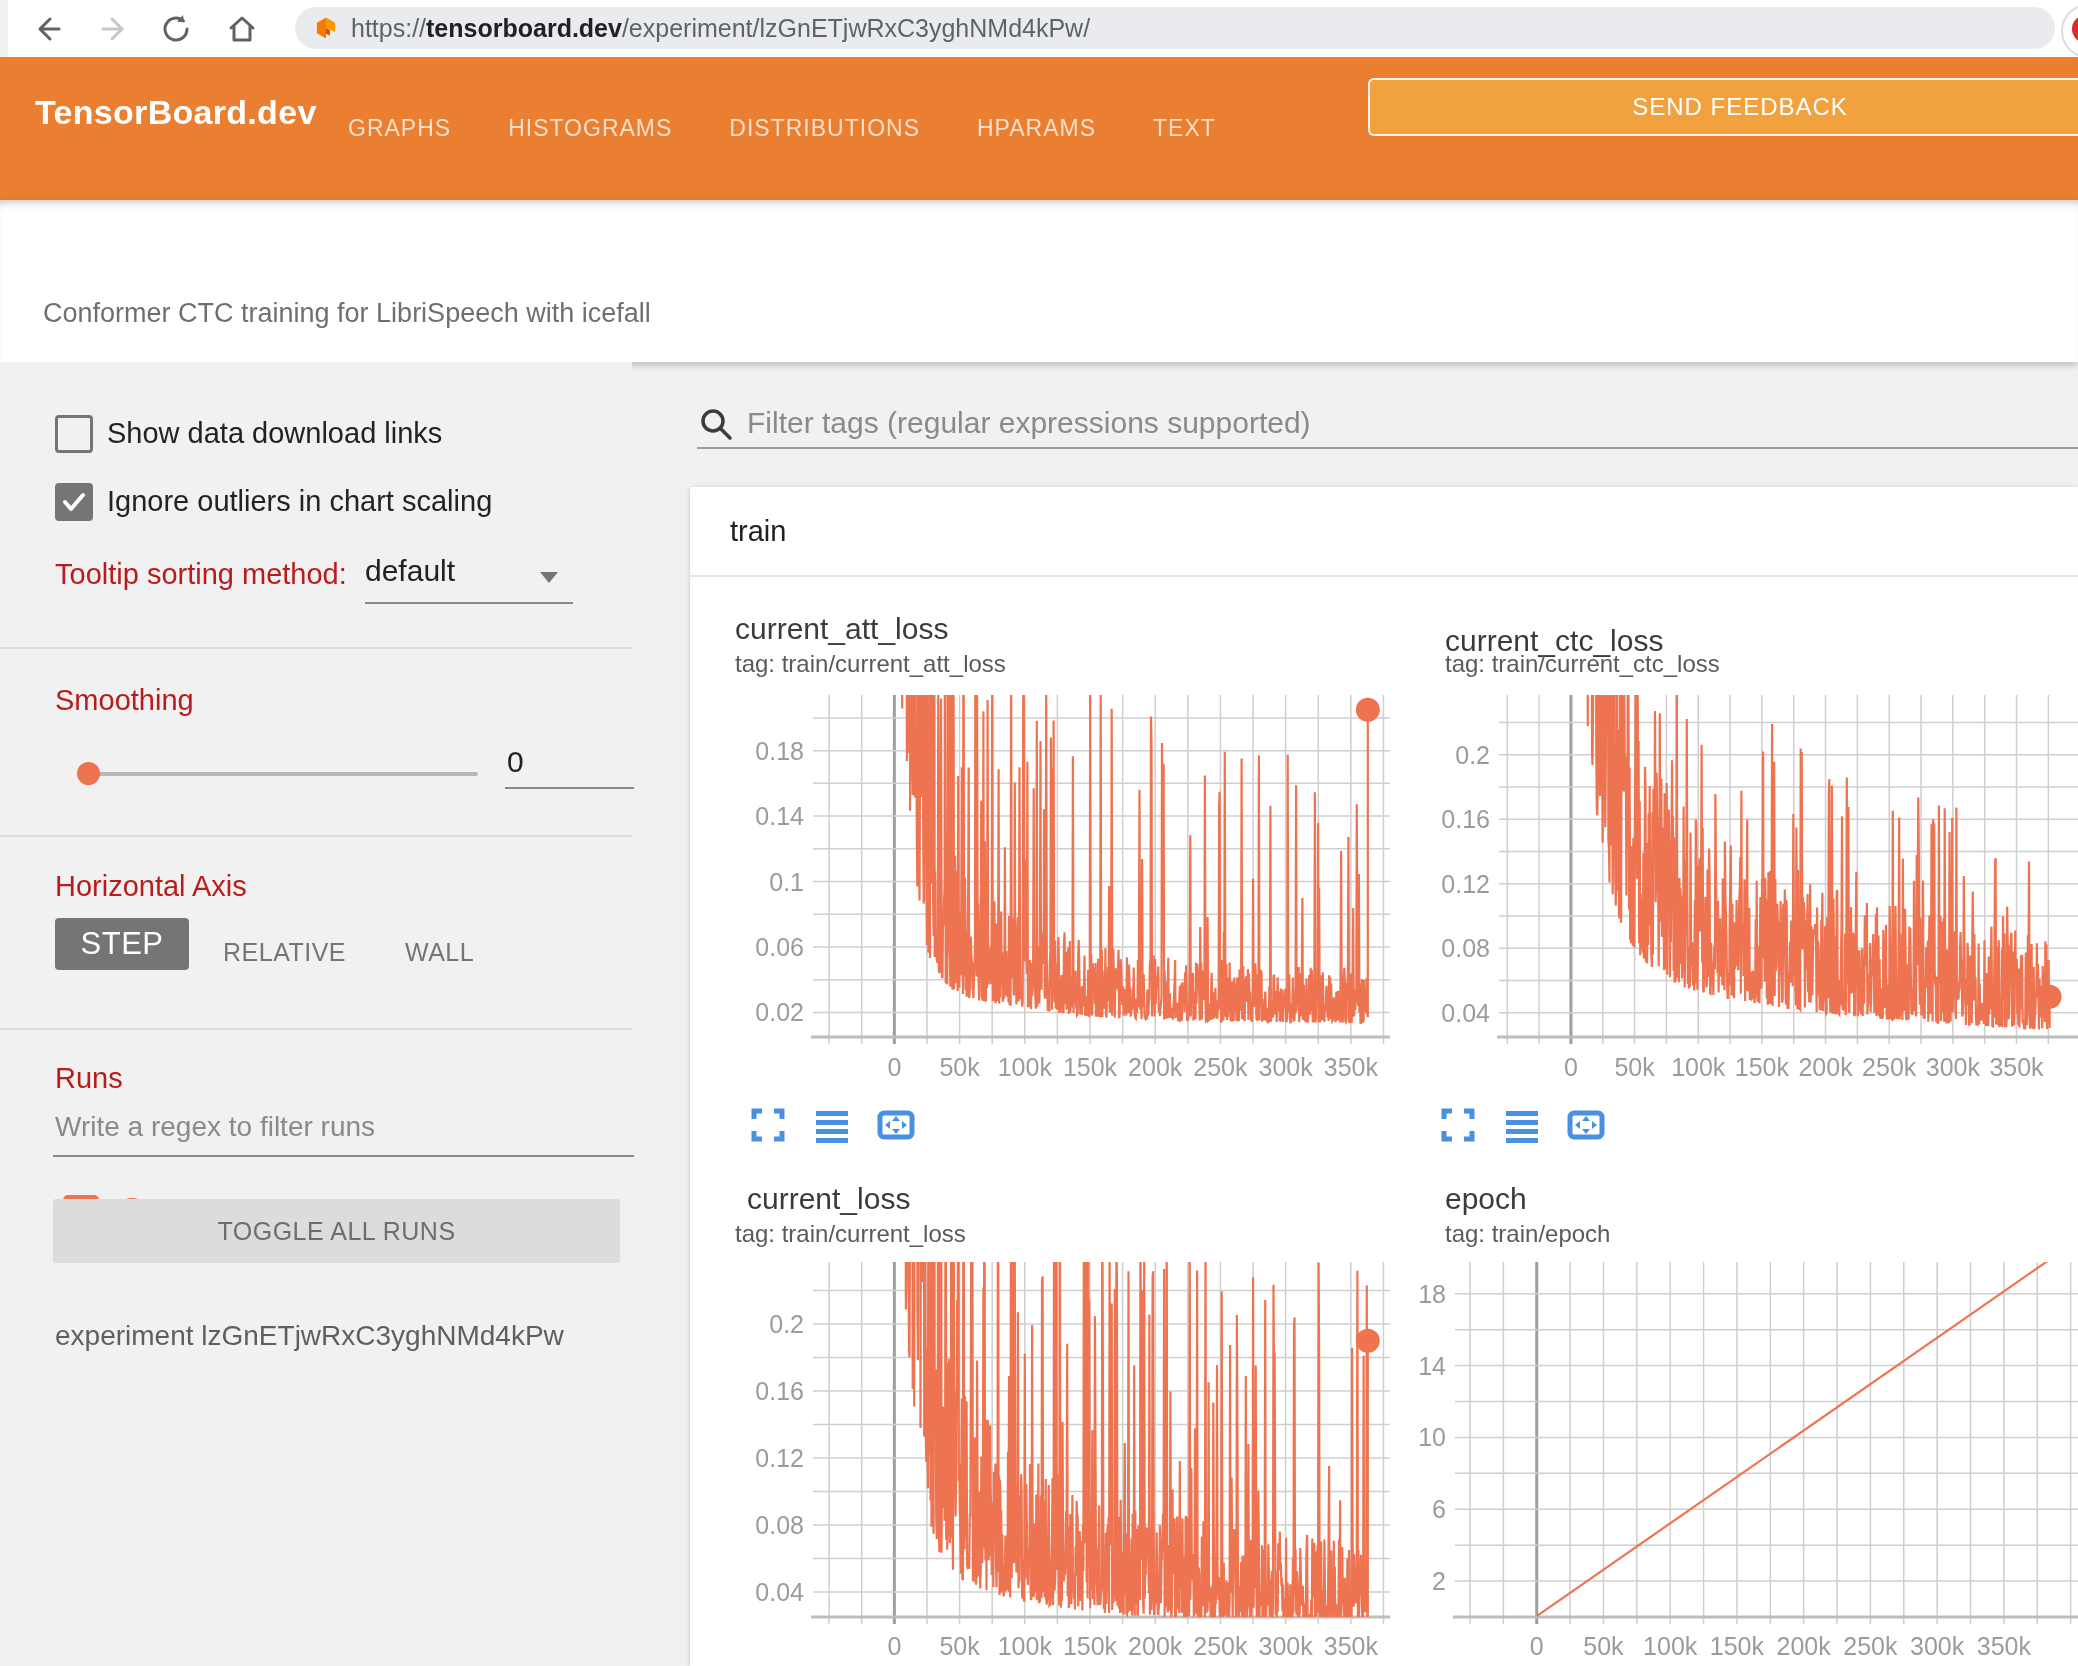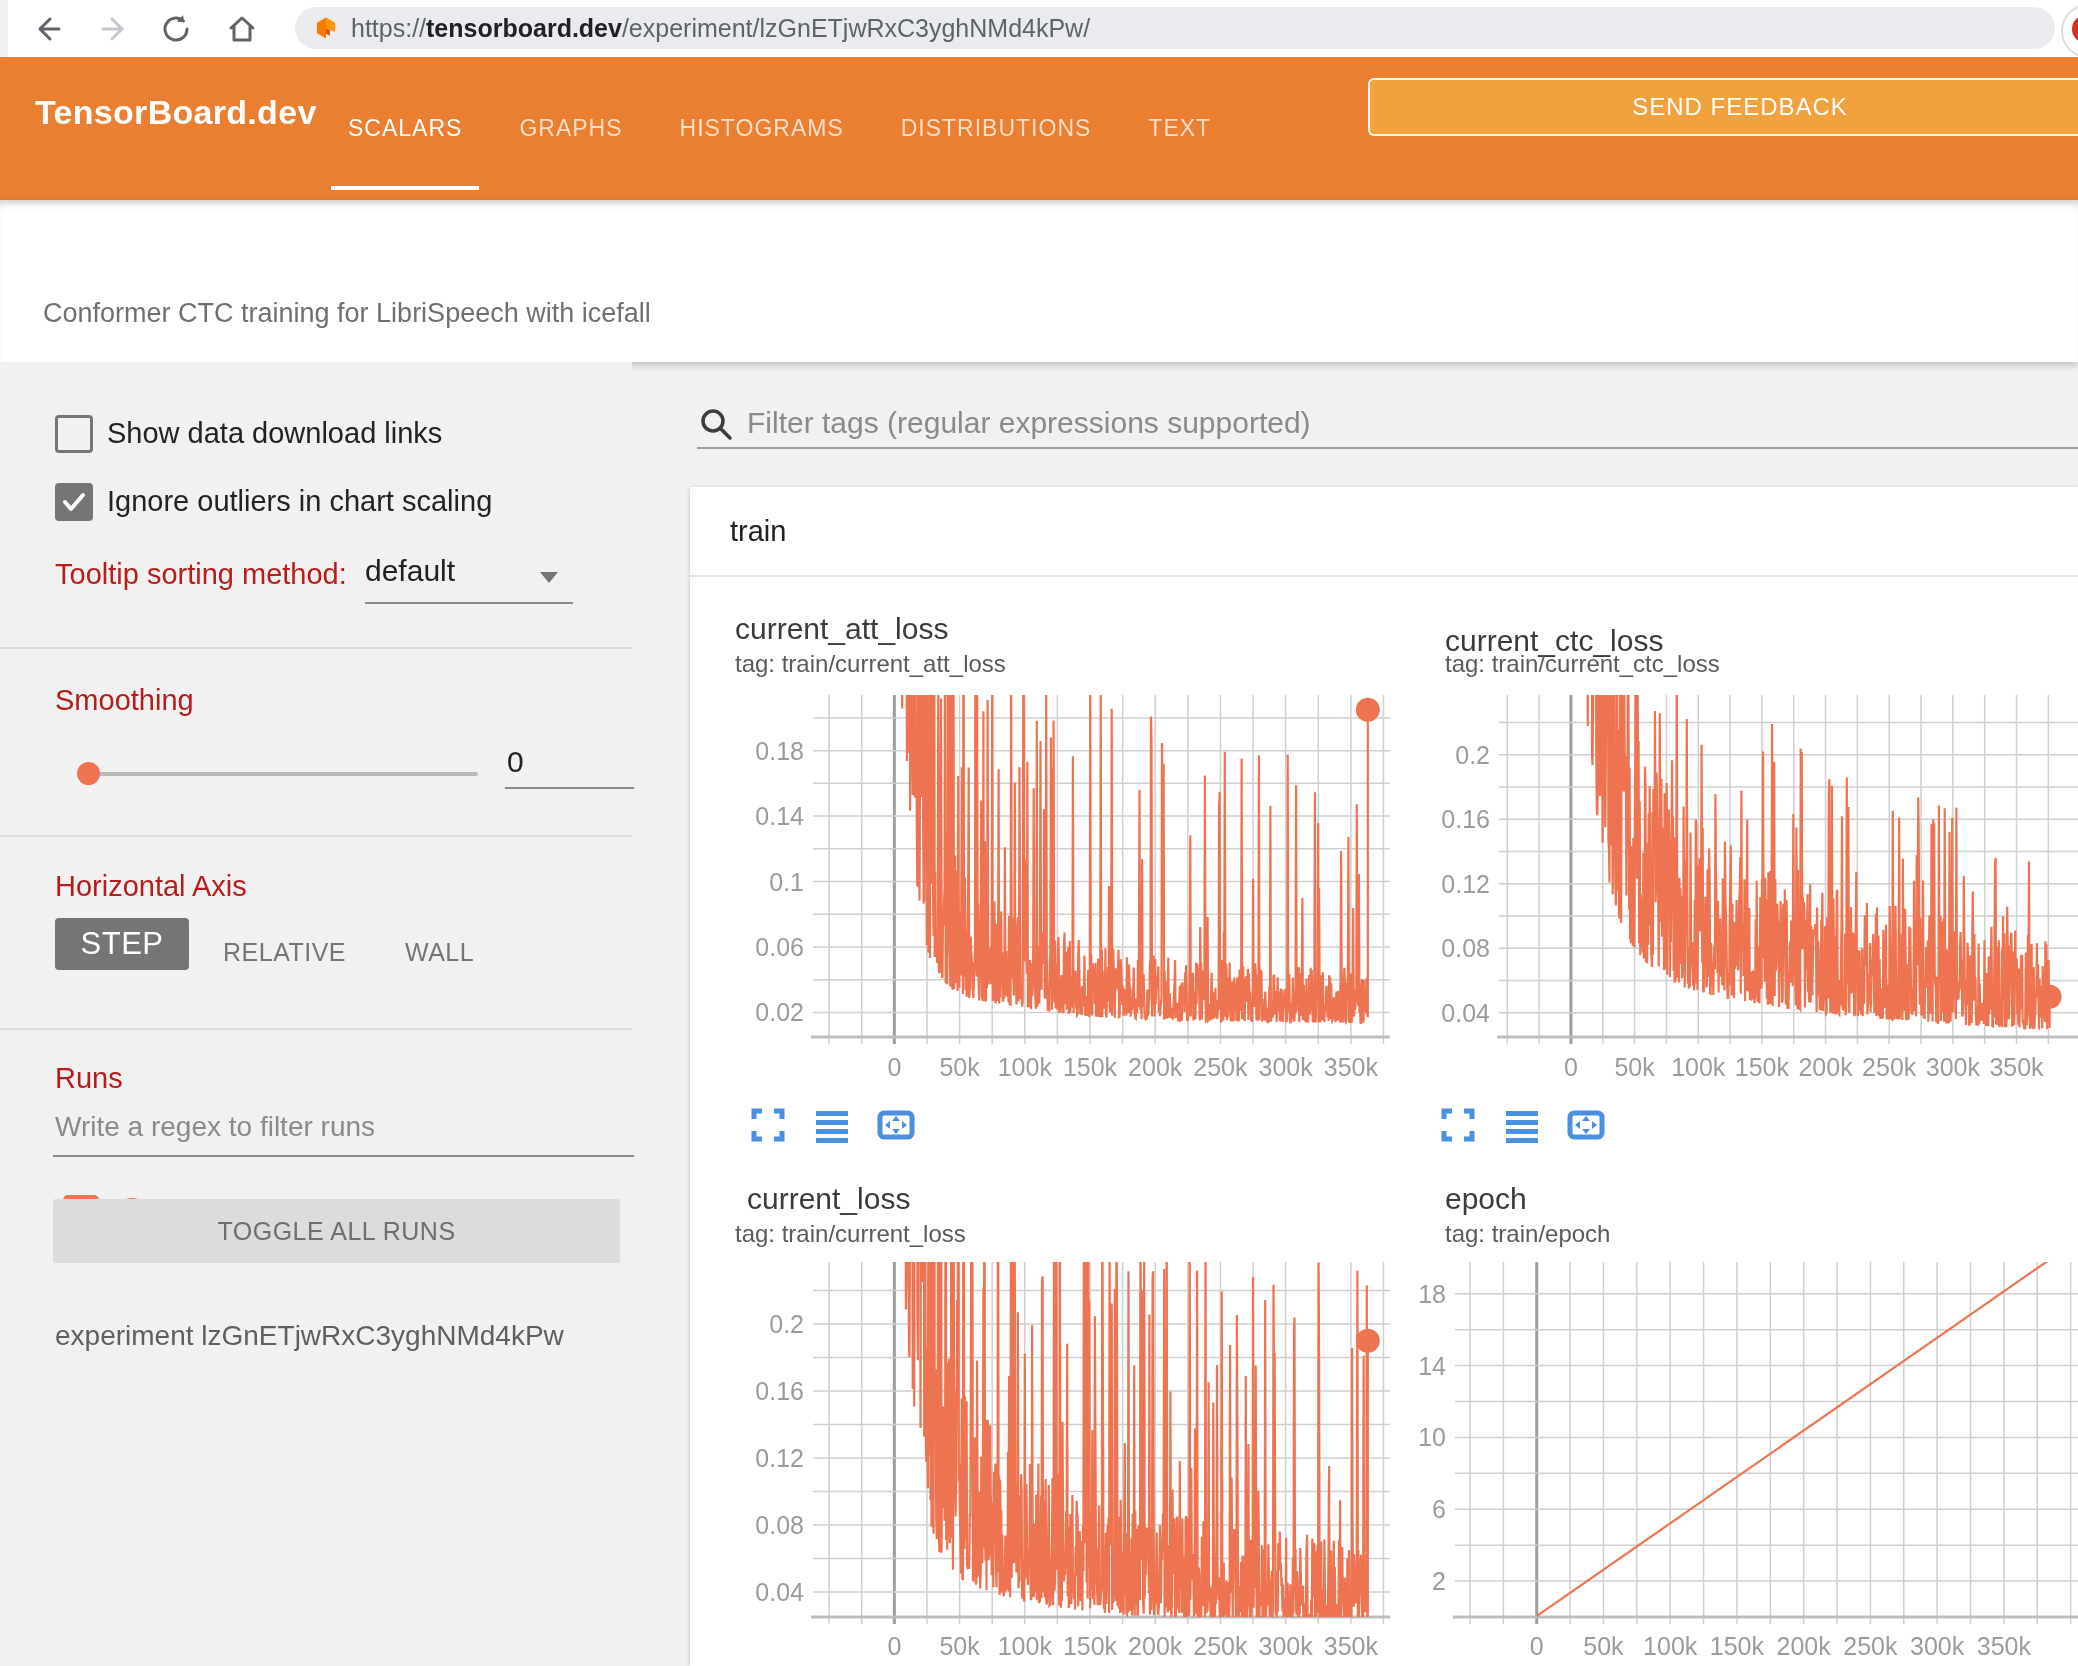"SCALARS" span.tab { html: <span>SCALARS</span> -> none }
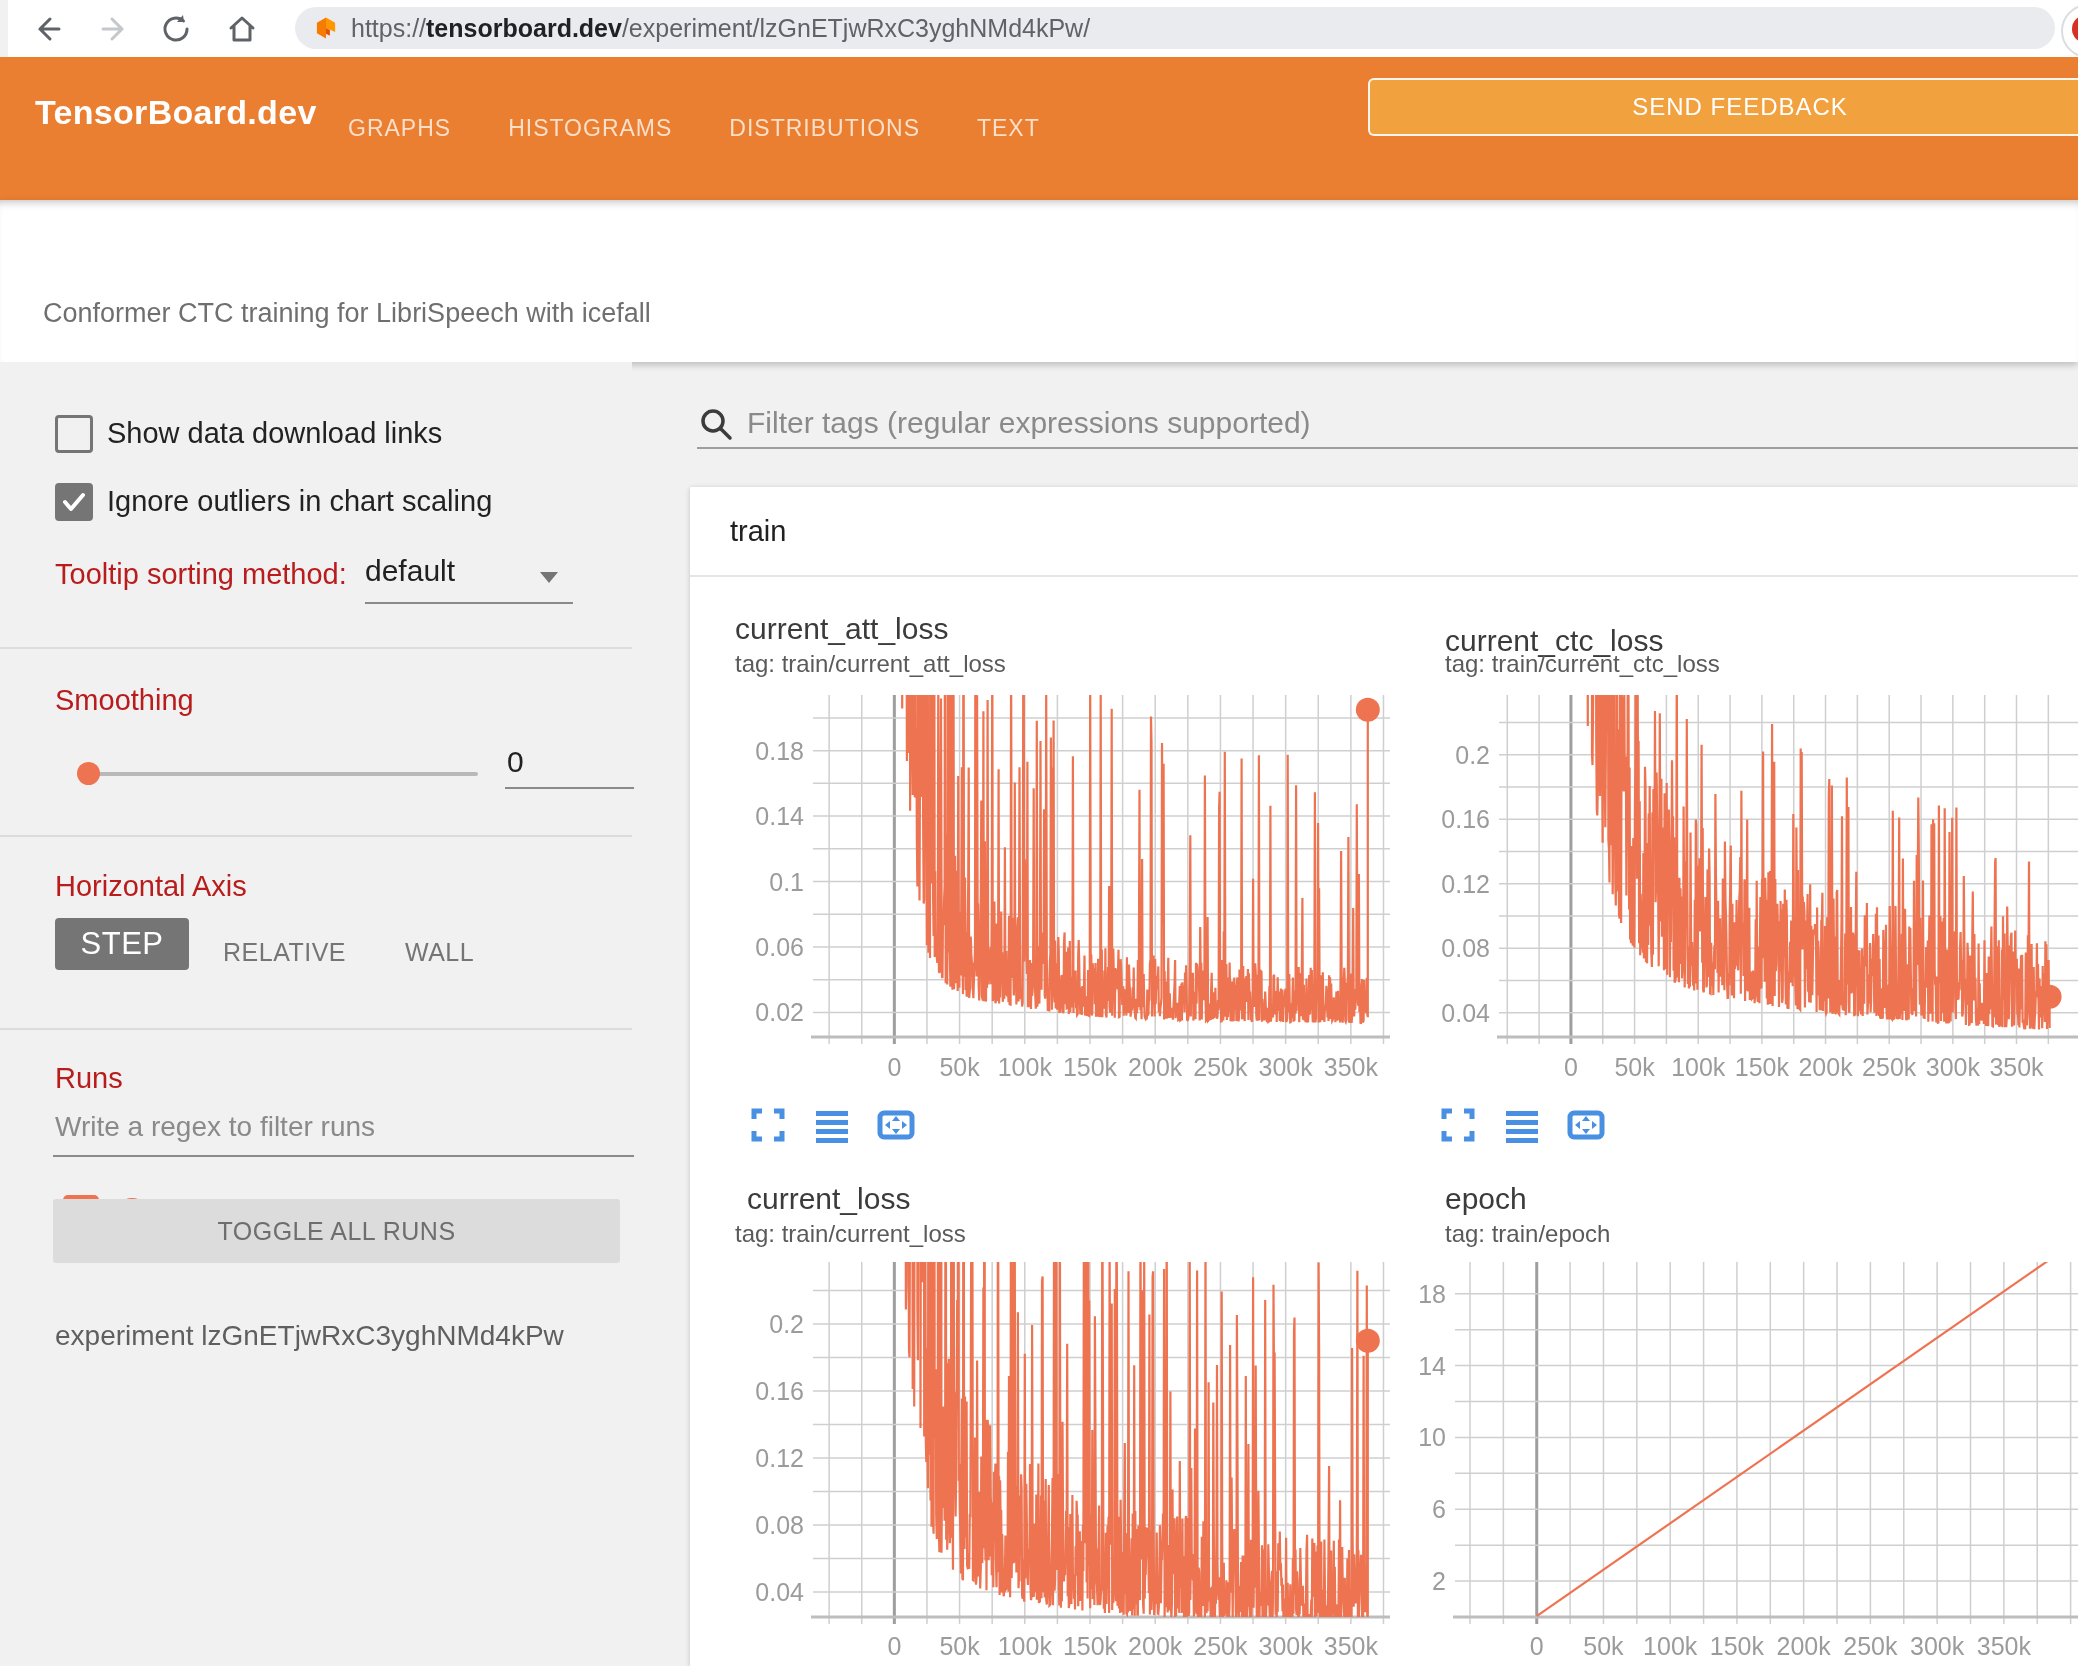"HPARAMS" span.tab { html: none -> <span>HPARAMS</span> }
